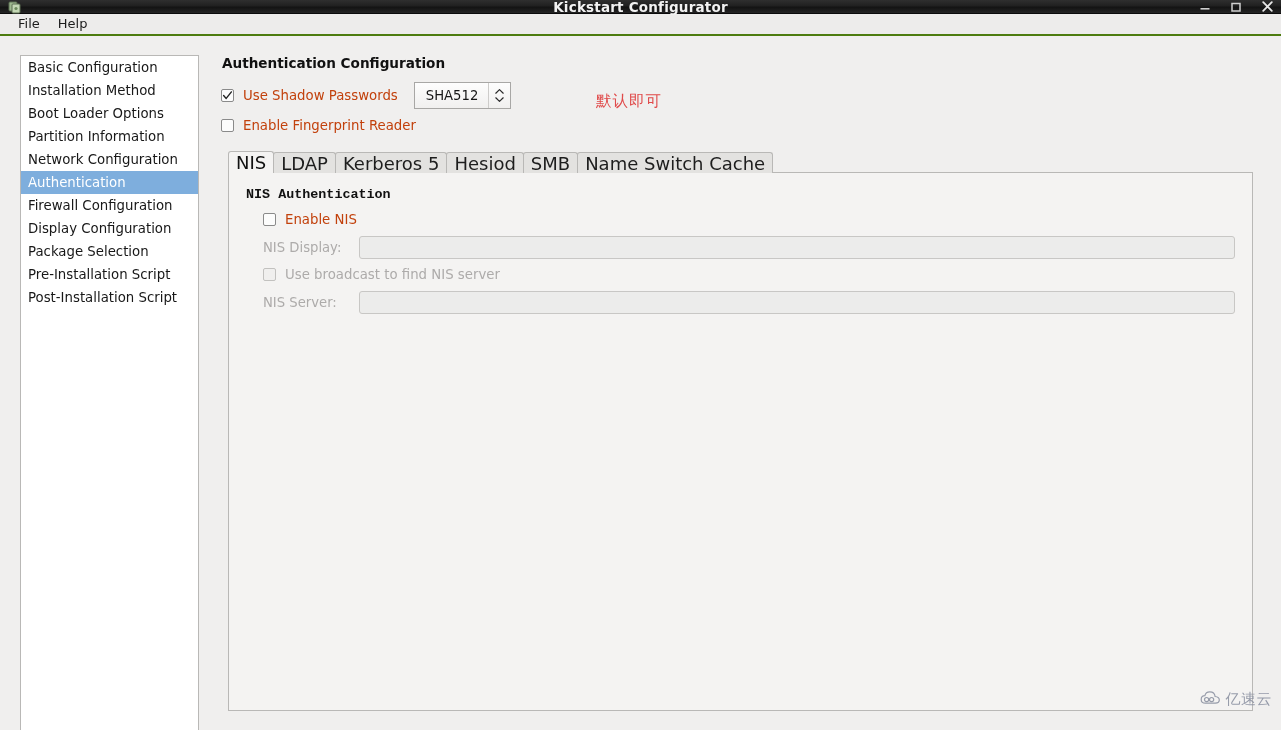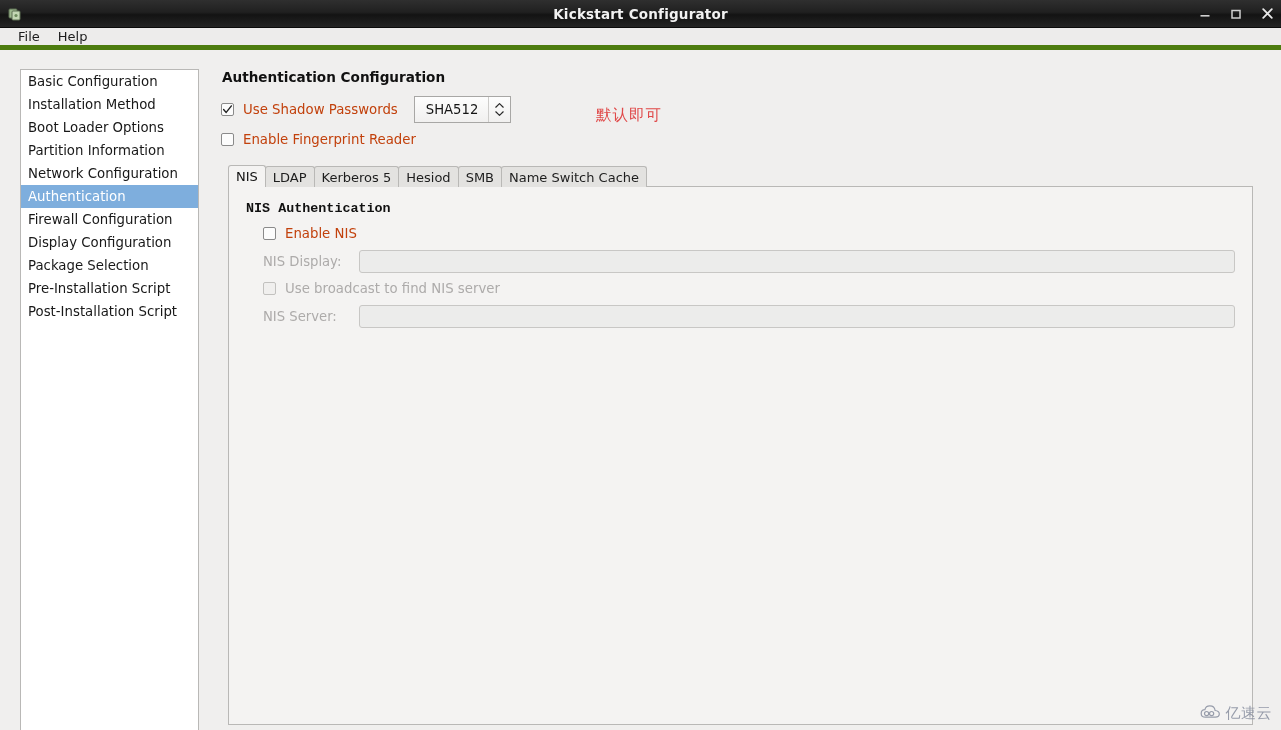"Kickstart Configurator" #titlebar { height: 28px -> 14px }
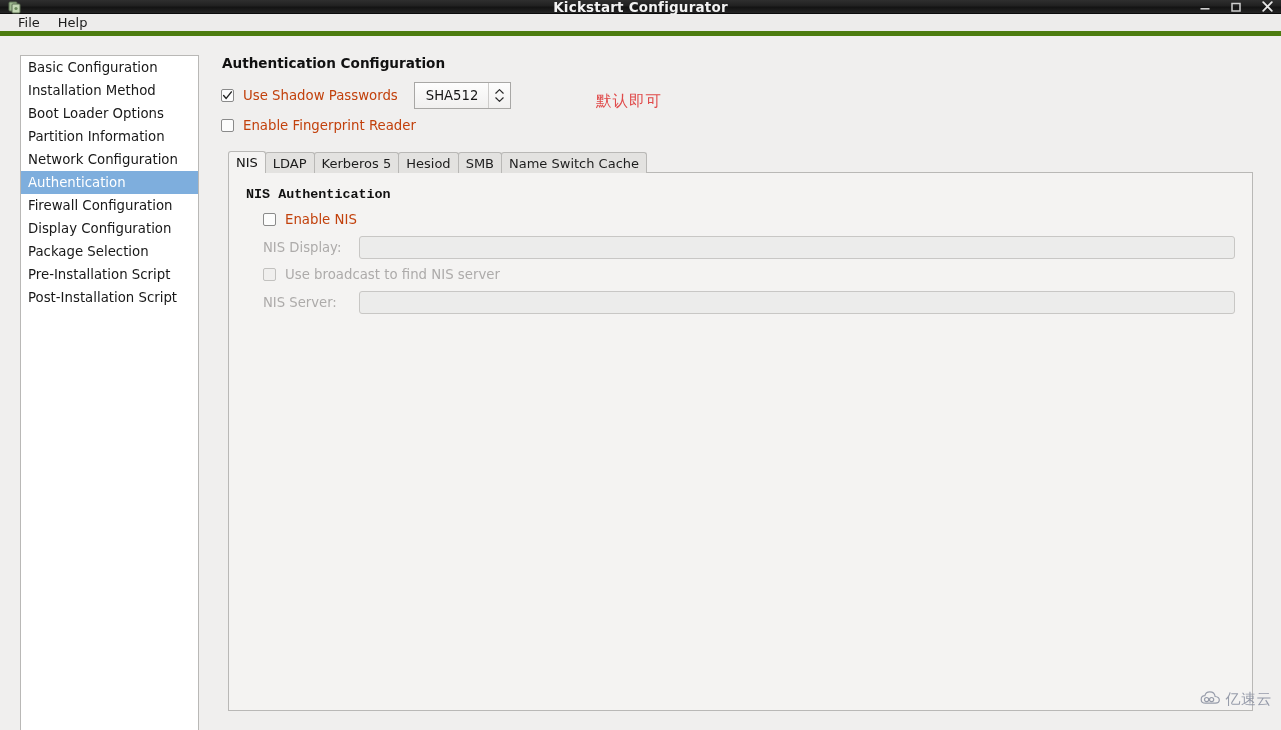"File" #menubar { border-bottom: 5px solid #4d7c0f -> 2px solid #4d7c0f }
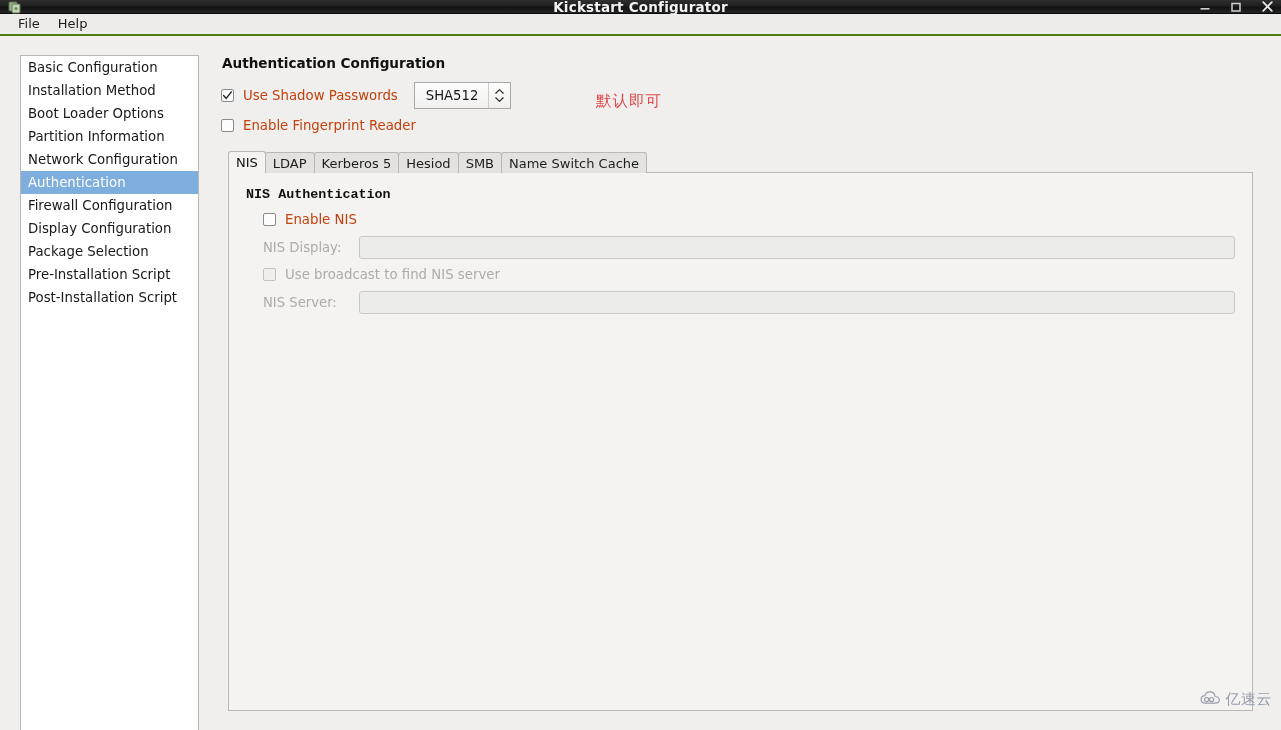"NIS" .tab { font-size: 13px -> 18px }
